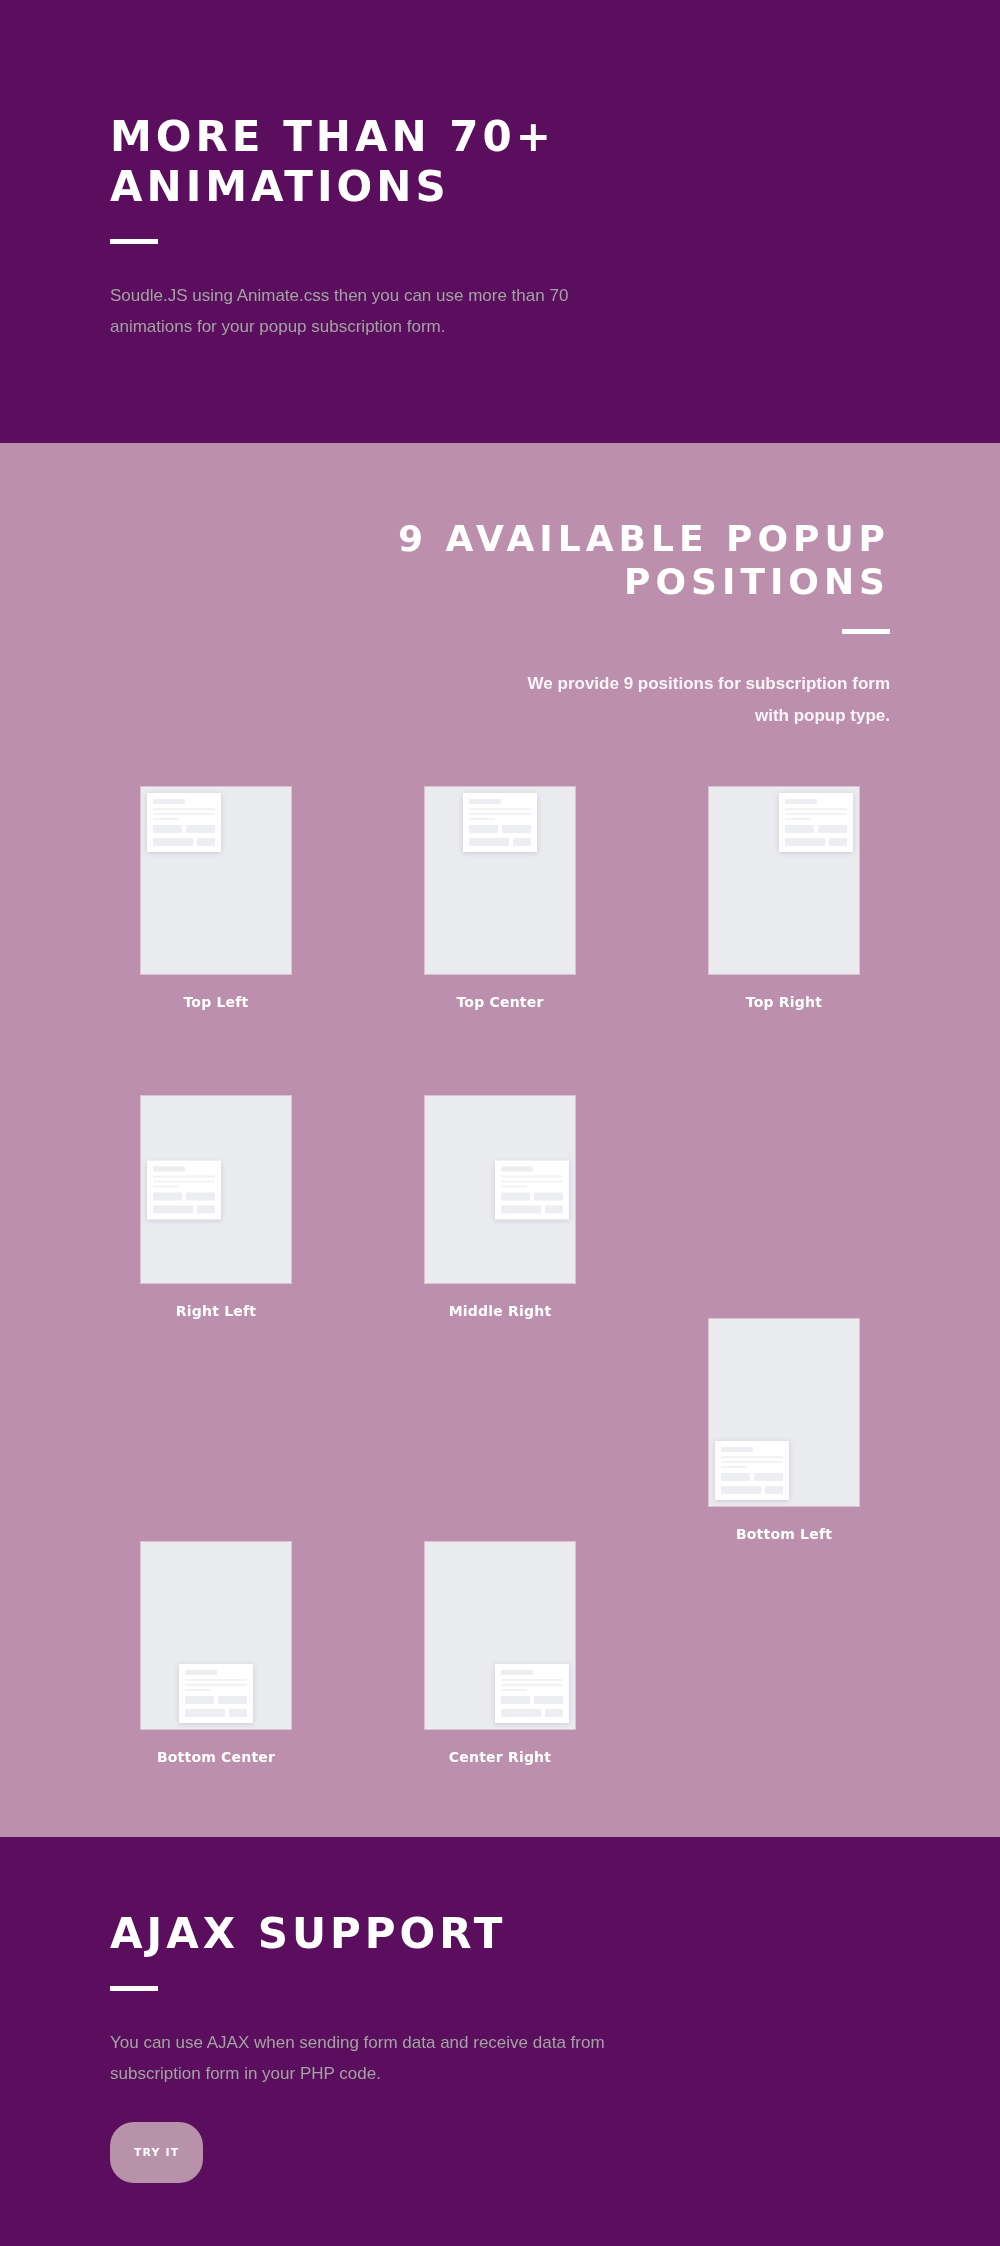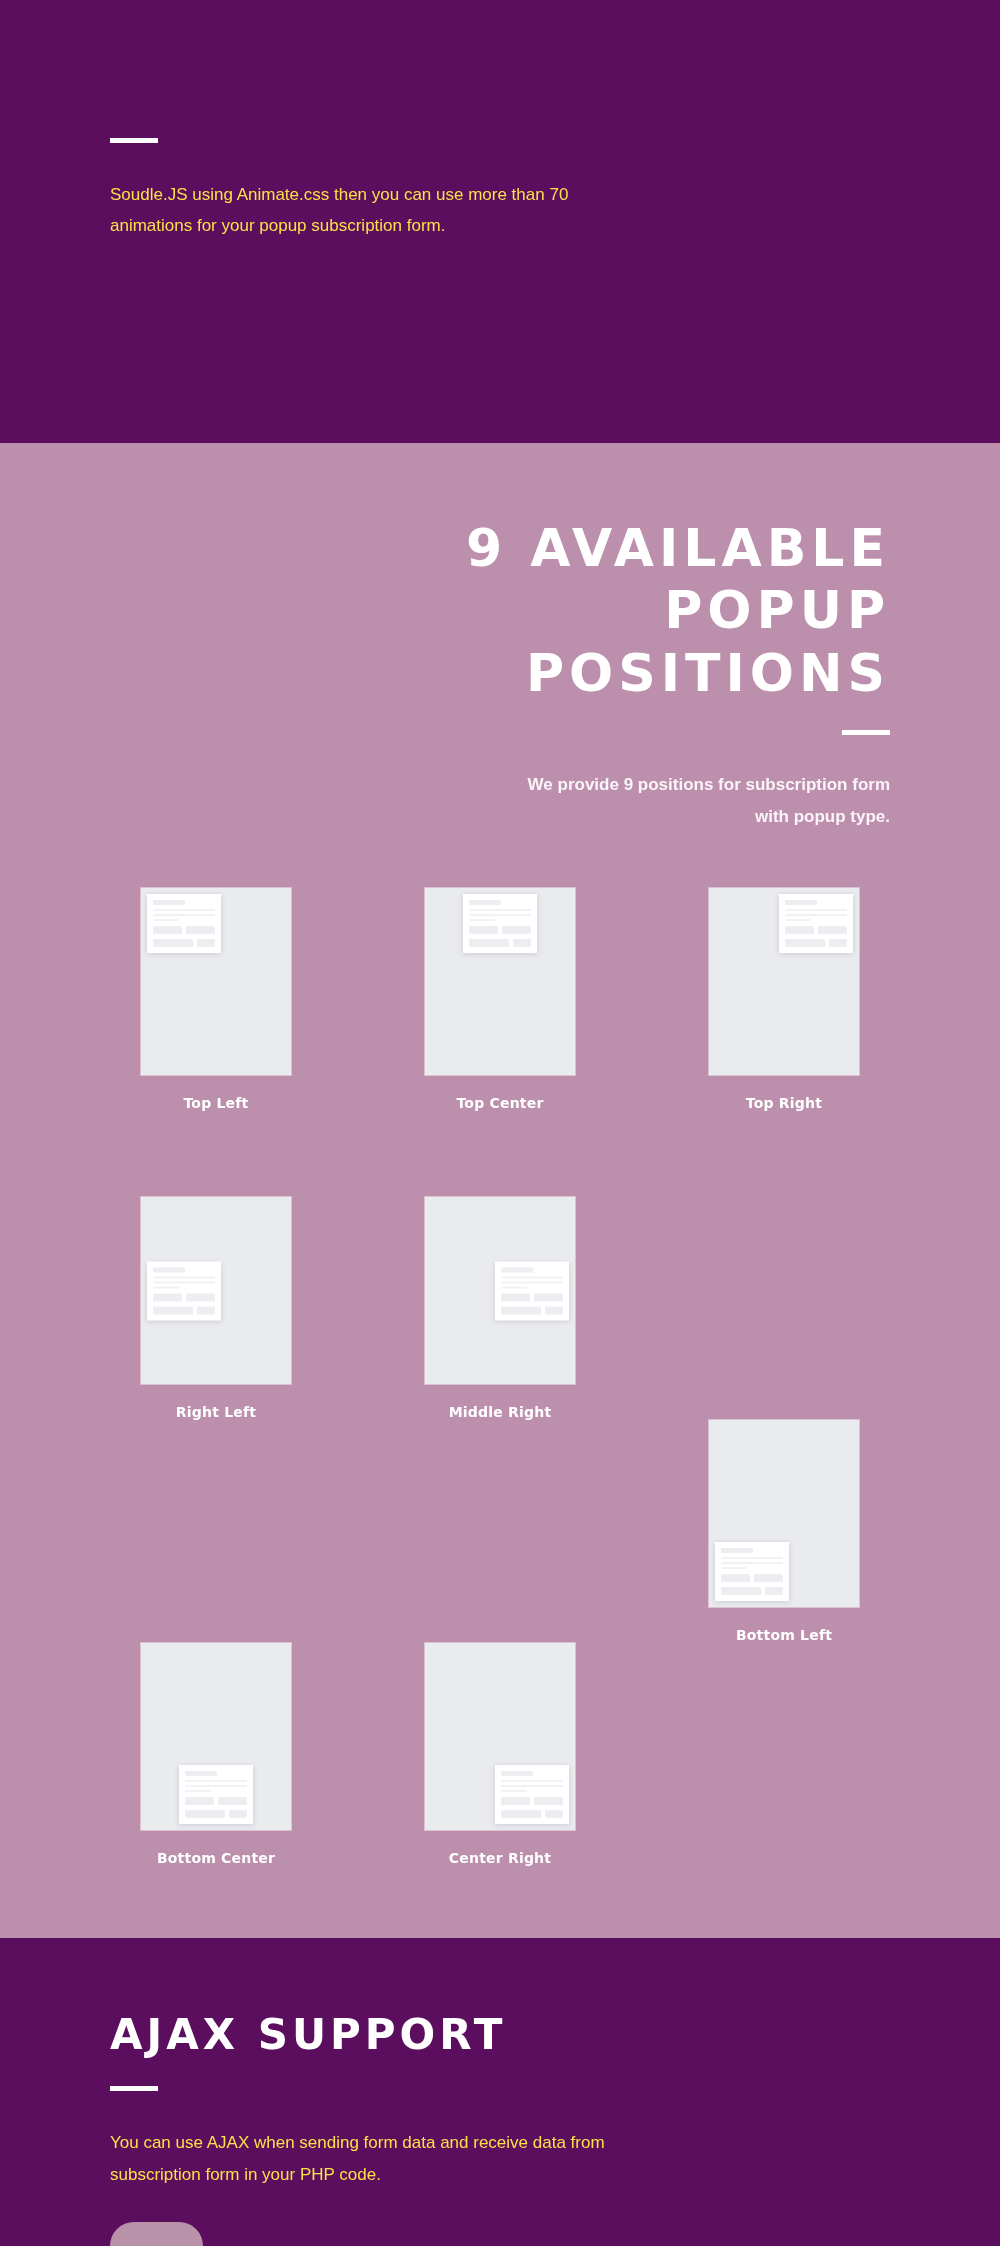"MORE THAN 70+ ANIMATIONS" h1.heading { html: none -> <h1>More Than 70+ Animations</h1> }
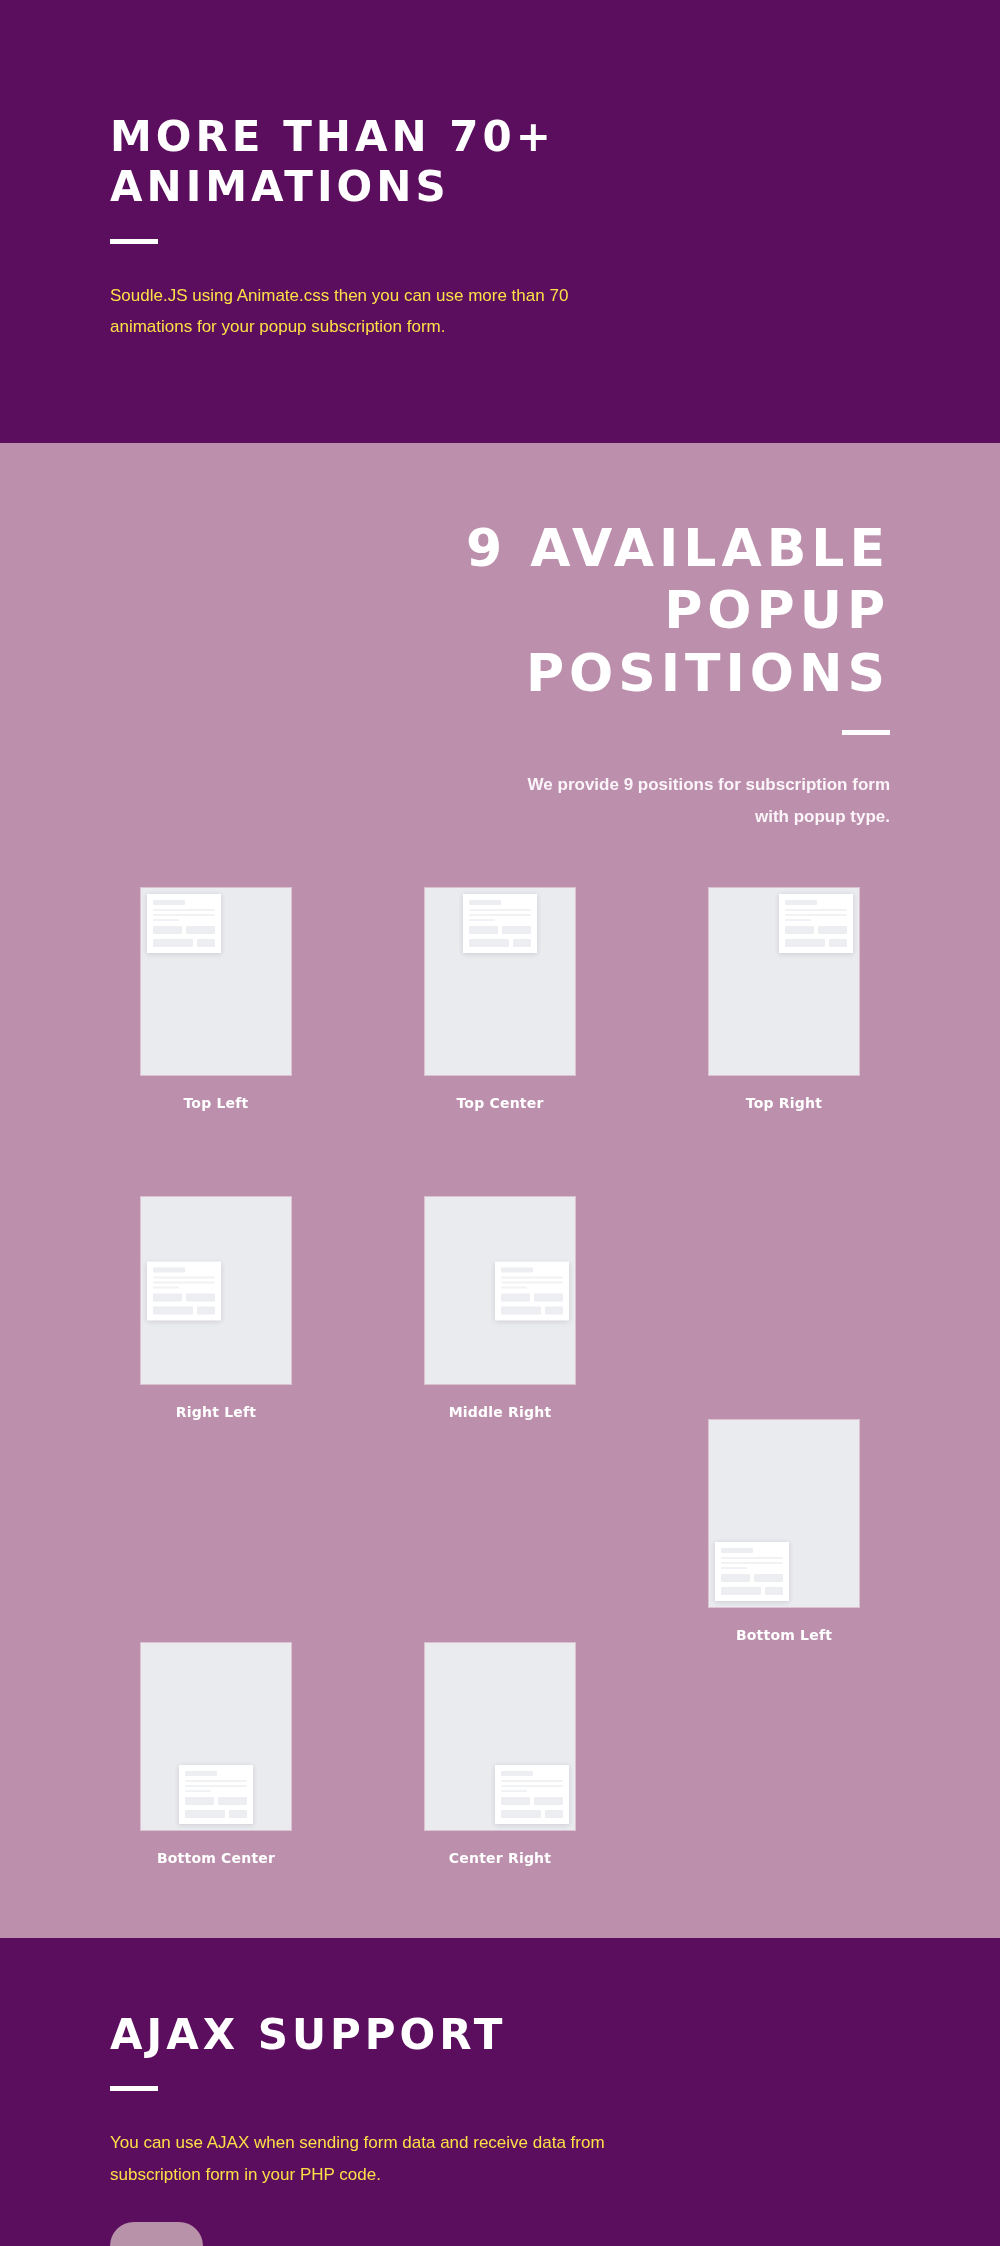"Soudle.JS using Animate.css then you" .desc { color: #fde047 -> #a3a3a3 }
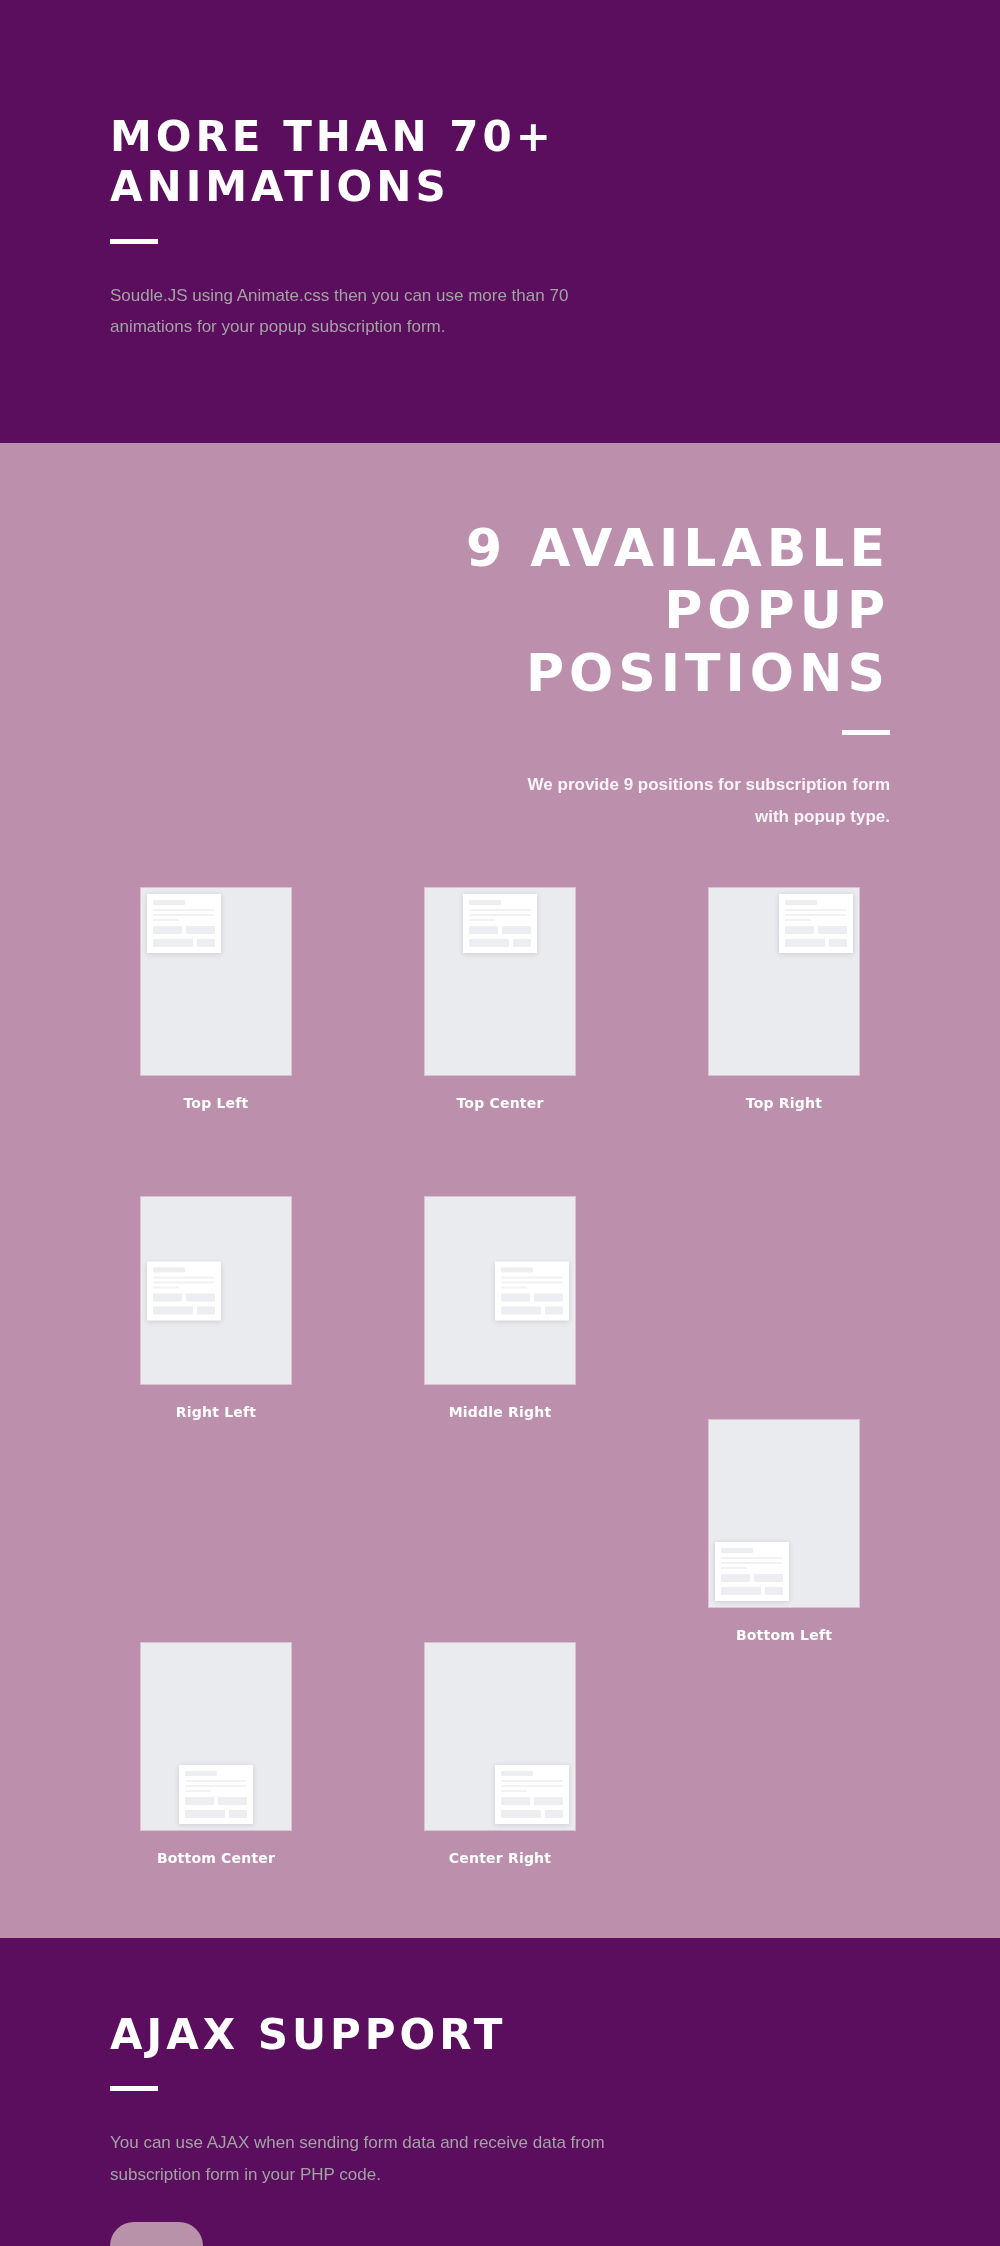"9 AVAILABLE POPUP POSITIONS" .heading-sm { font-size: 52px -> 36px }
